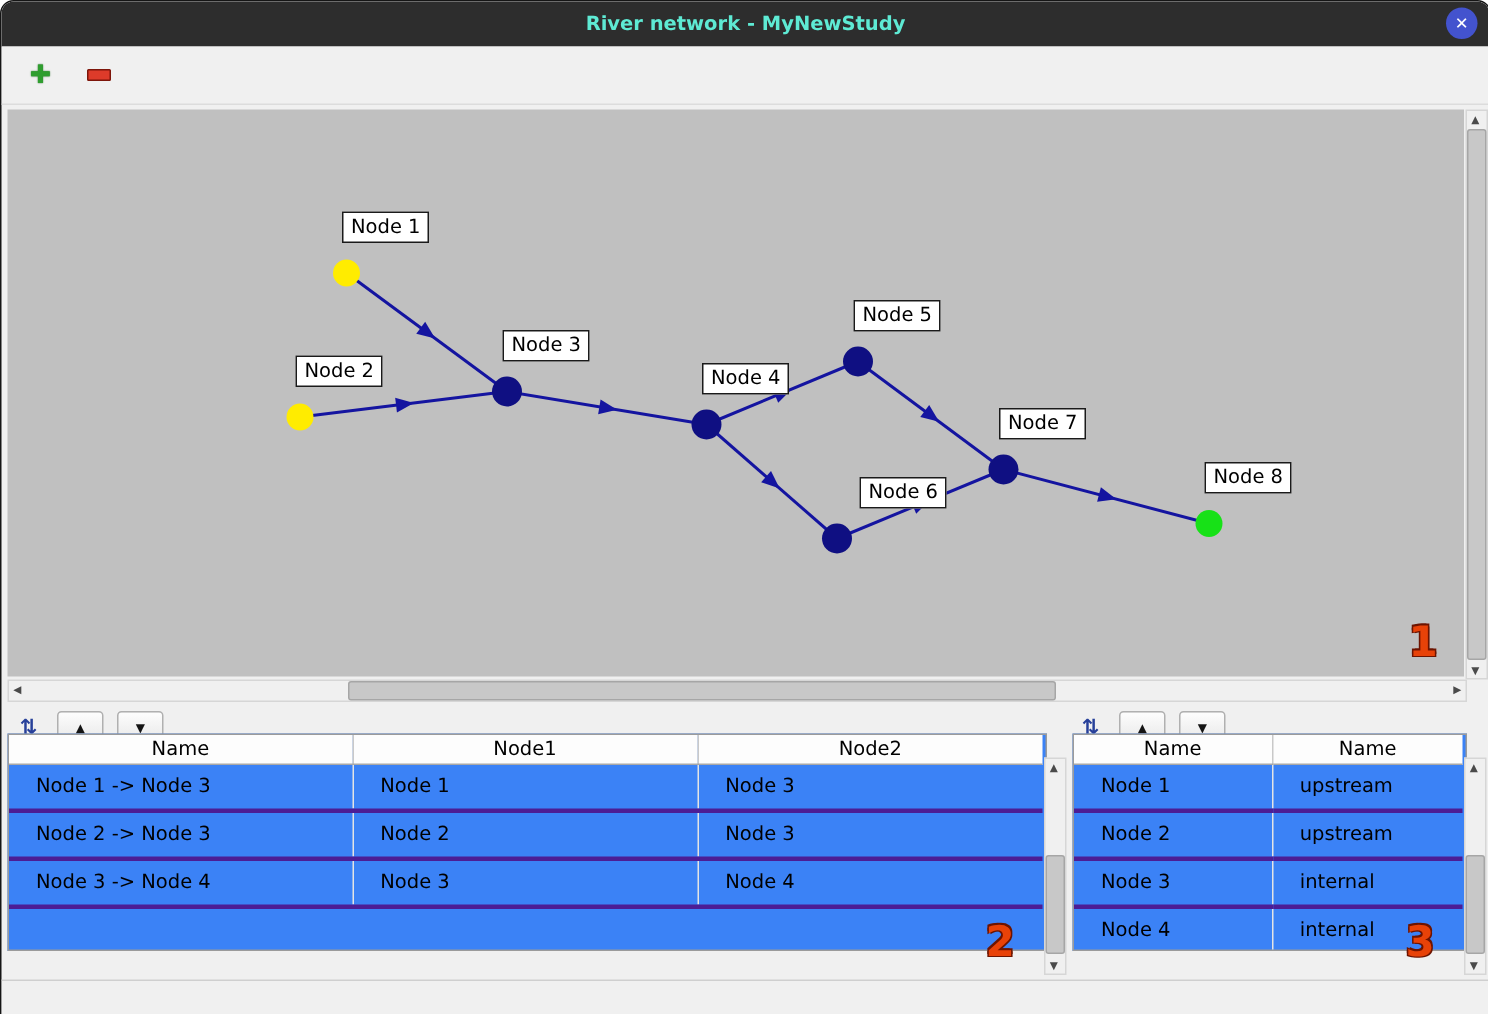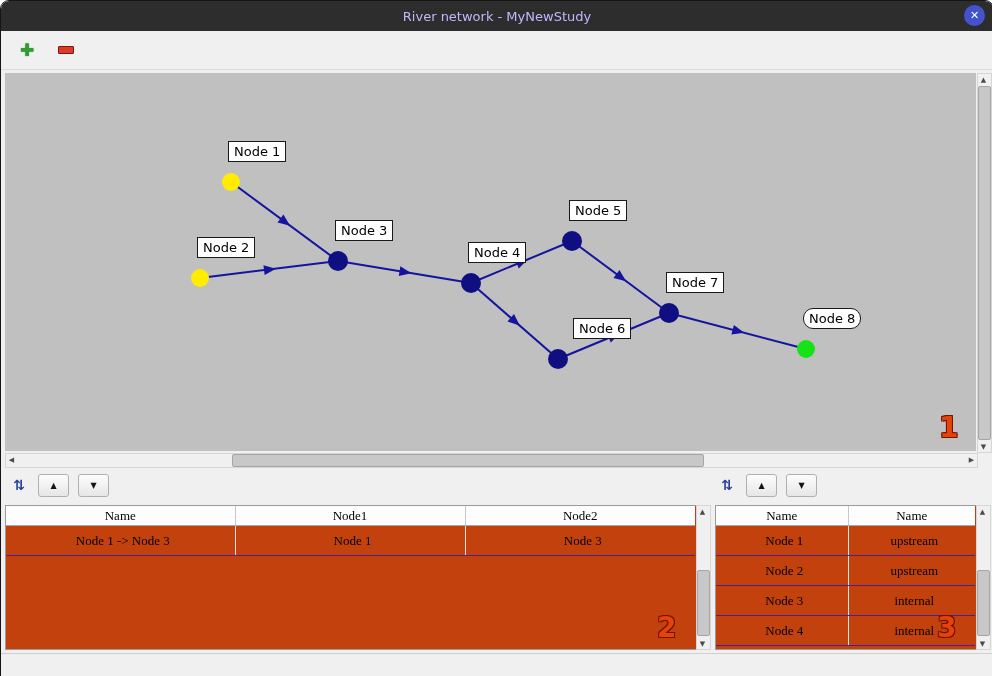"River network - MyNewStudy" .title { color: #c4b5fd -> #5eead4; font-weight: normal -> bold }
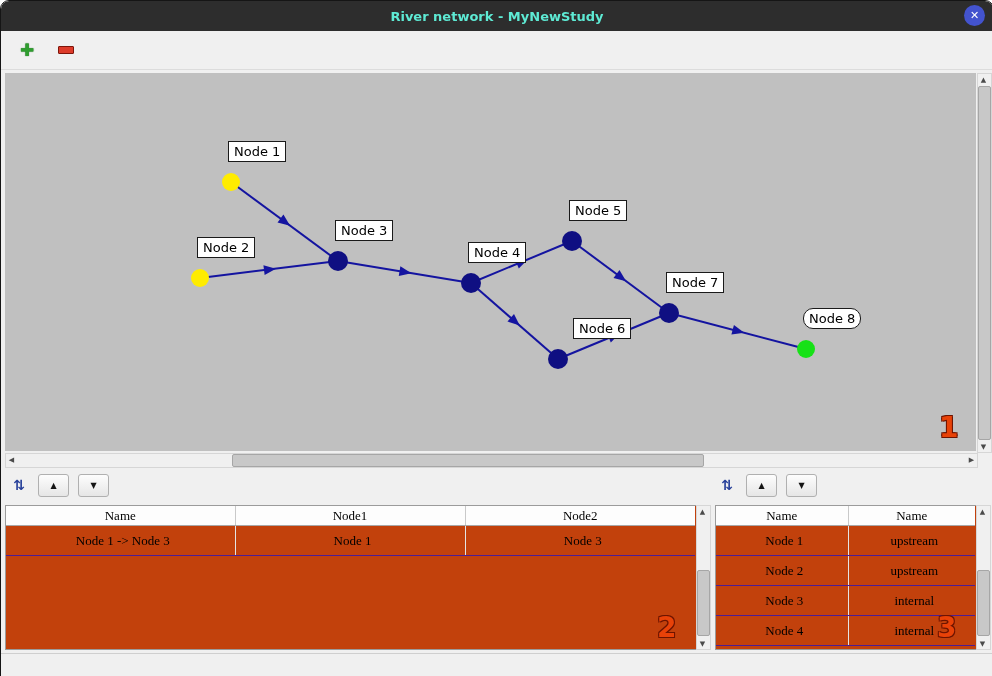"Node 8" div.node-label { border-radius: 10px -> none }
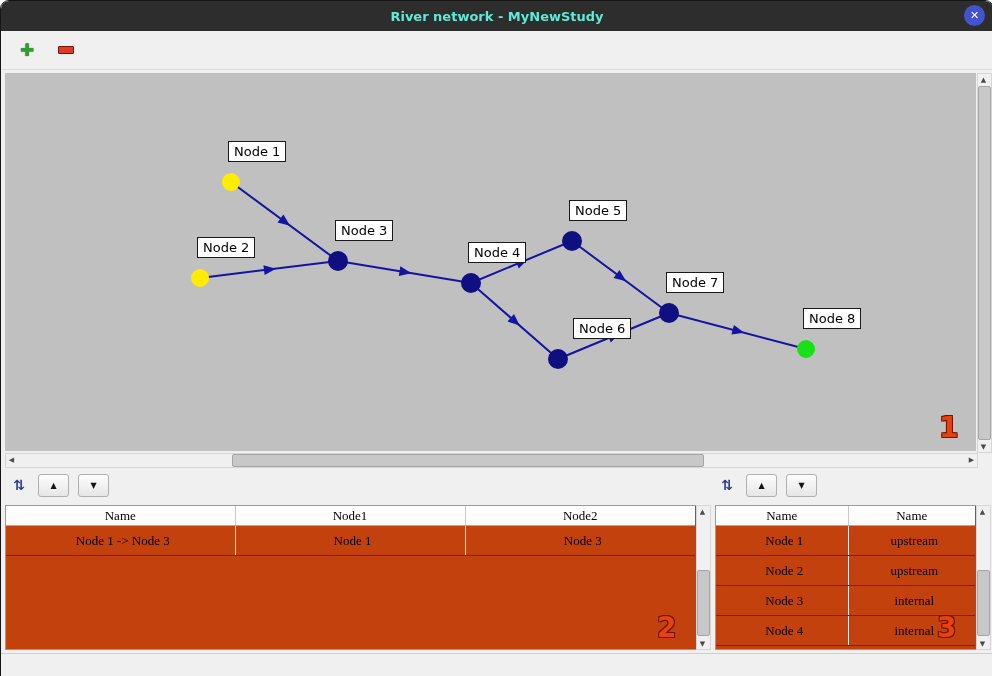"Name" .tablewrap { background: #c2410c -> #3b82f6; font-family: Liberation Serif, serif -> none; top: 504px -> 488px }
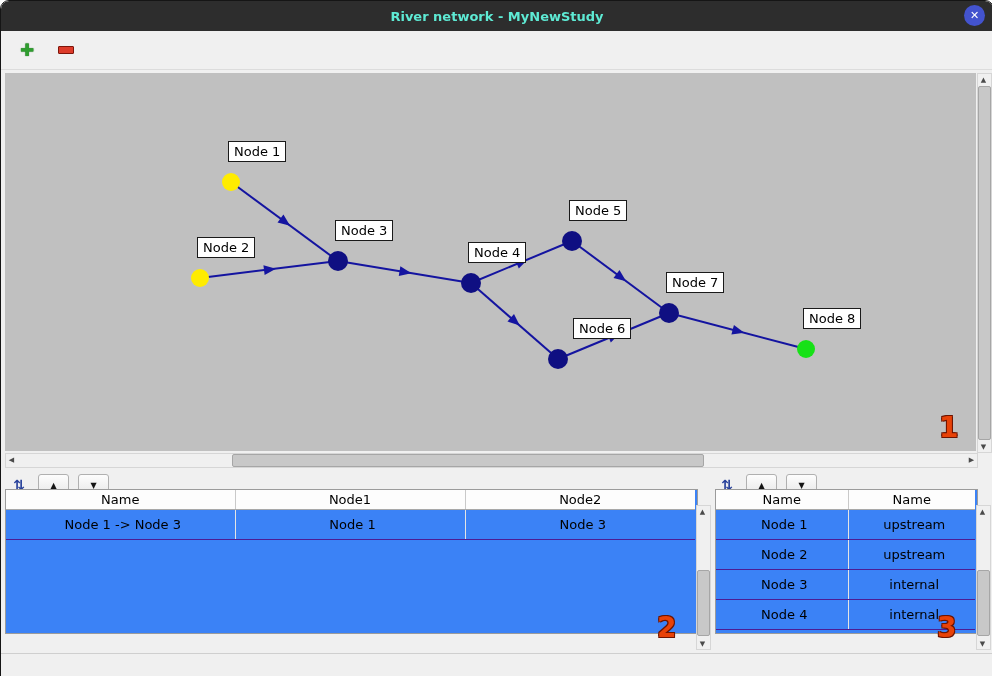"Node 1 -> Node 3" .tablewrap td { border-bottom: 1px solid #4c1d95 -> 3px solid #4c1d95; padding: 0 0 0 5px -> 0 0 0 18px; text-align: center -> none }
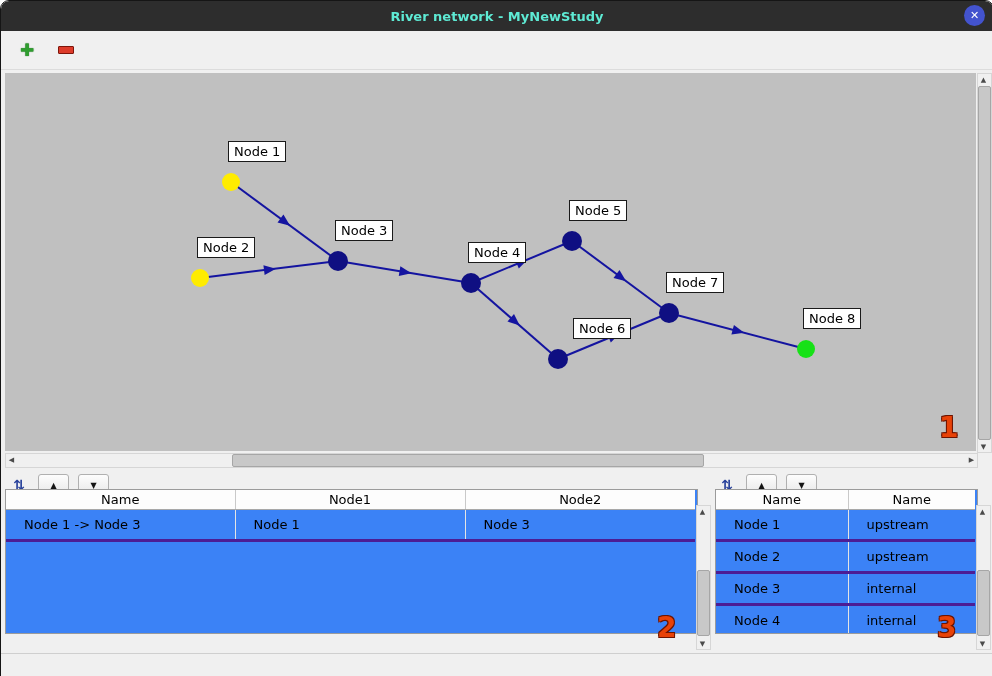"Node 2 -> Node 3" tr { html: none -> <tr> <td>Node 2 -&gt; Node 3</td> <td>Node 2</td> <td>Node 3</td> </tr> }
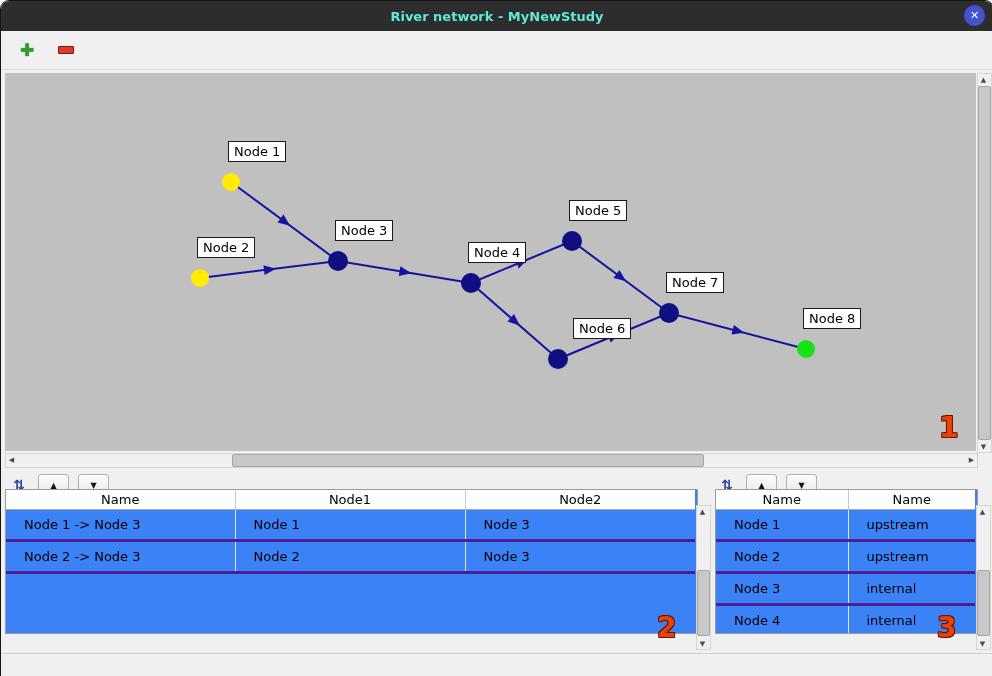"Node 3 -> Node 4" tr { html: none -> <tr> <td>Node 3 -&gt; Node 4</td> <td>Node 3</td> <td>Node 4</td> </tr> }
